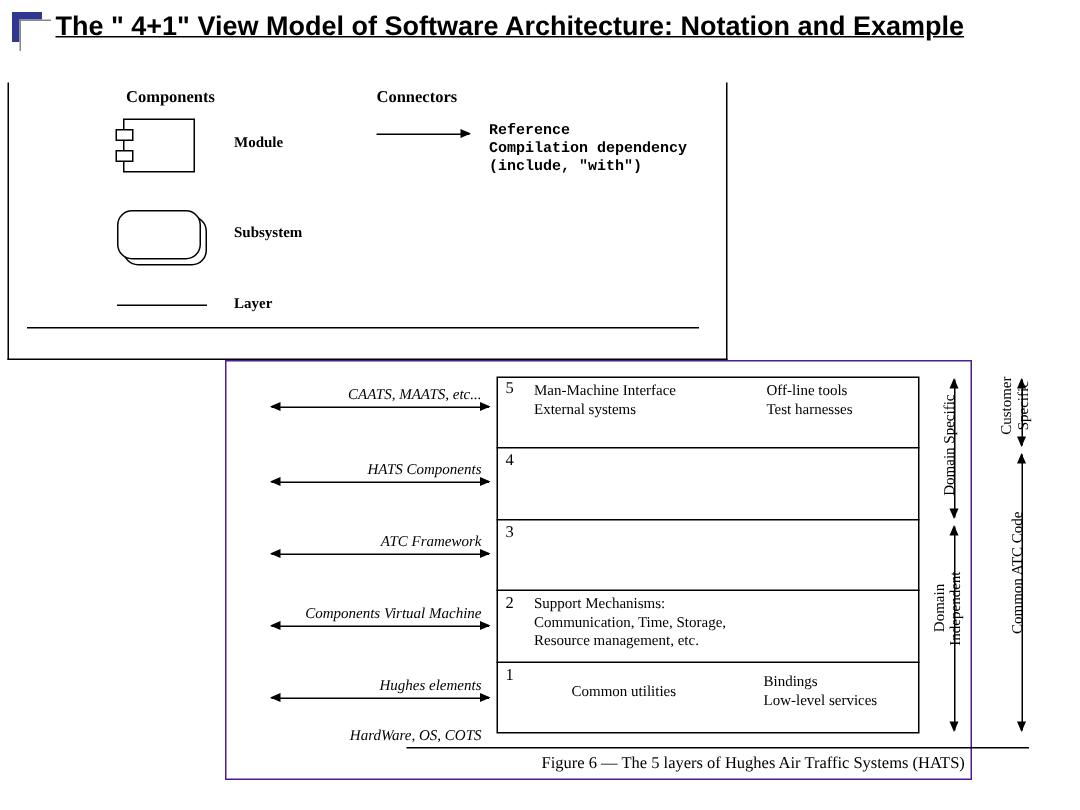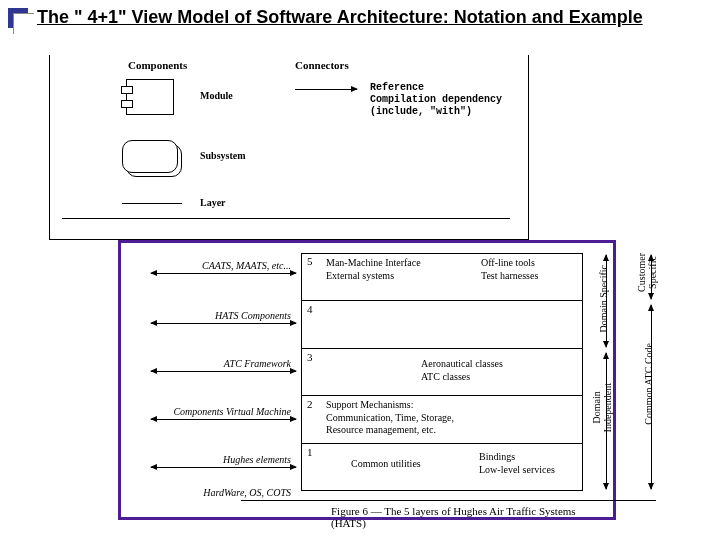"Components" .fig5 { margin-left: 44px -> none }
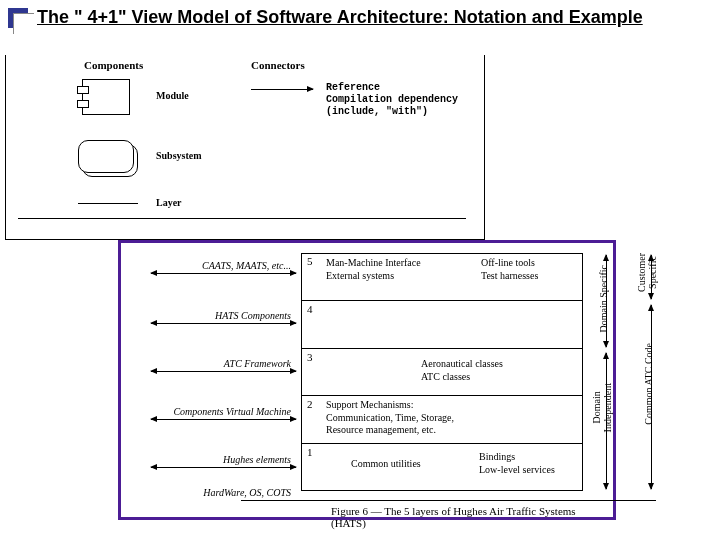"CAATS, MAATS, etc..." .fig6 { border: 3px solid #4c1d95 -> 1px solid #4c1d95; left: 118px -> 150px }
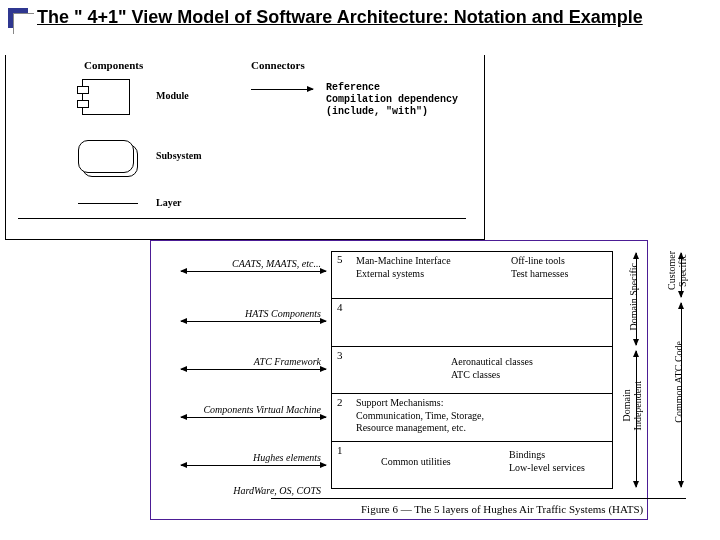"Aeronautical classes" div.fig6-cell { html: <div>Aeronautical classes ATC classes</div> -> none }
